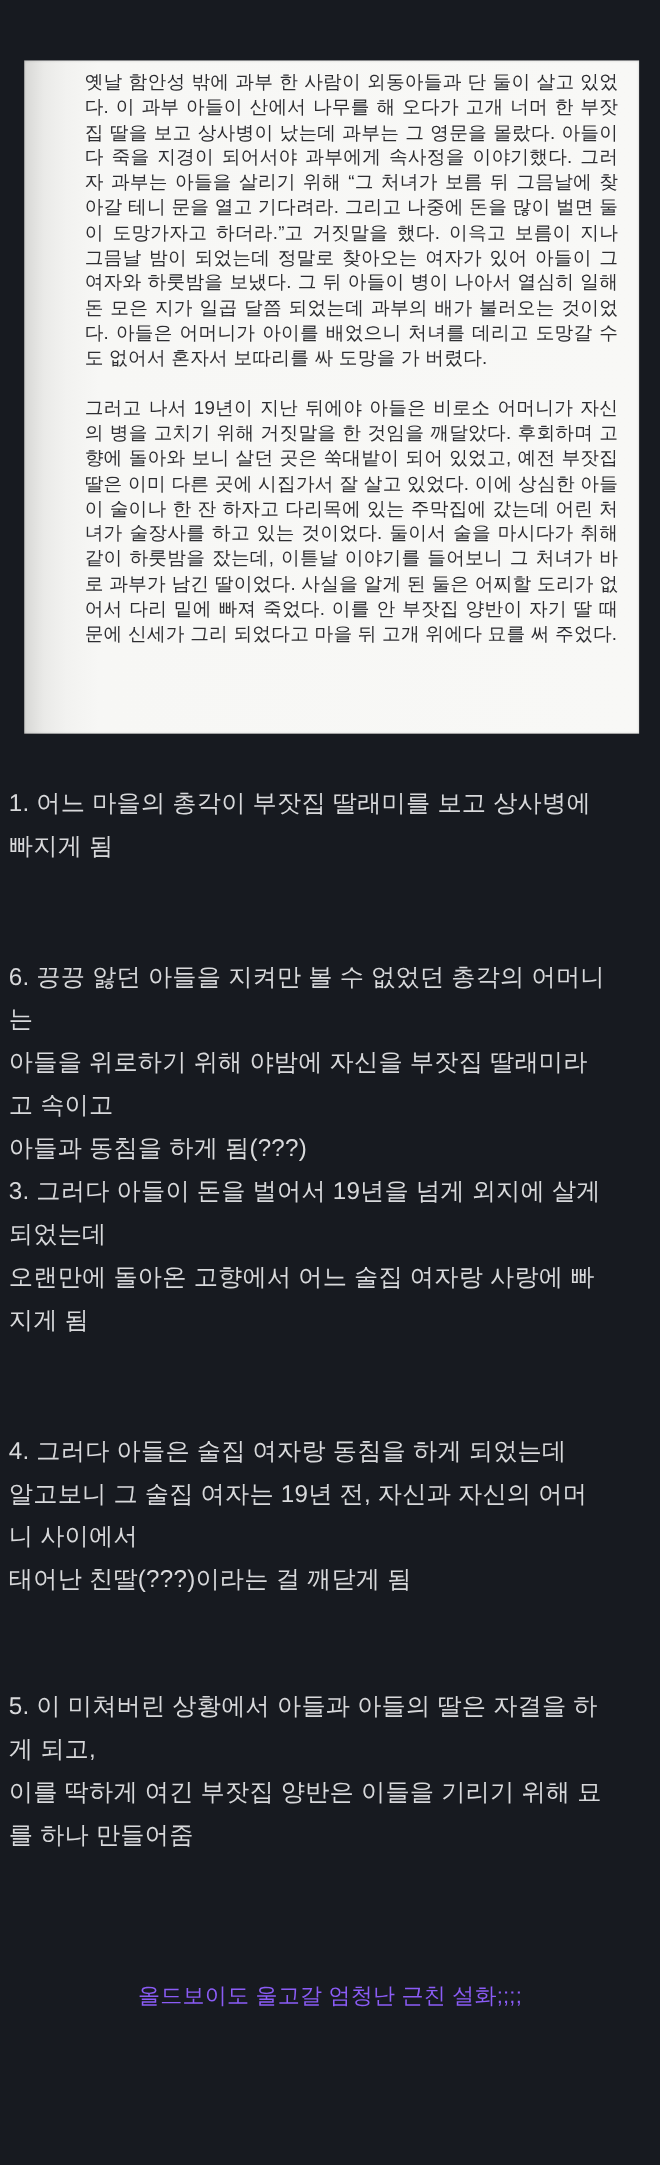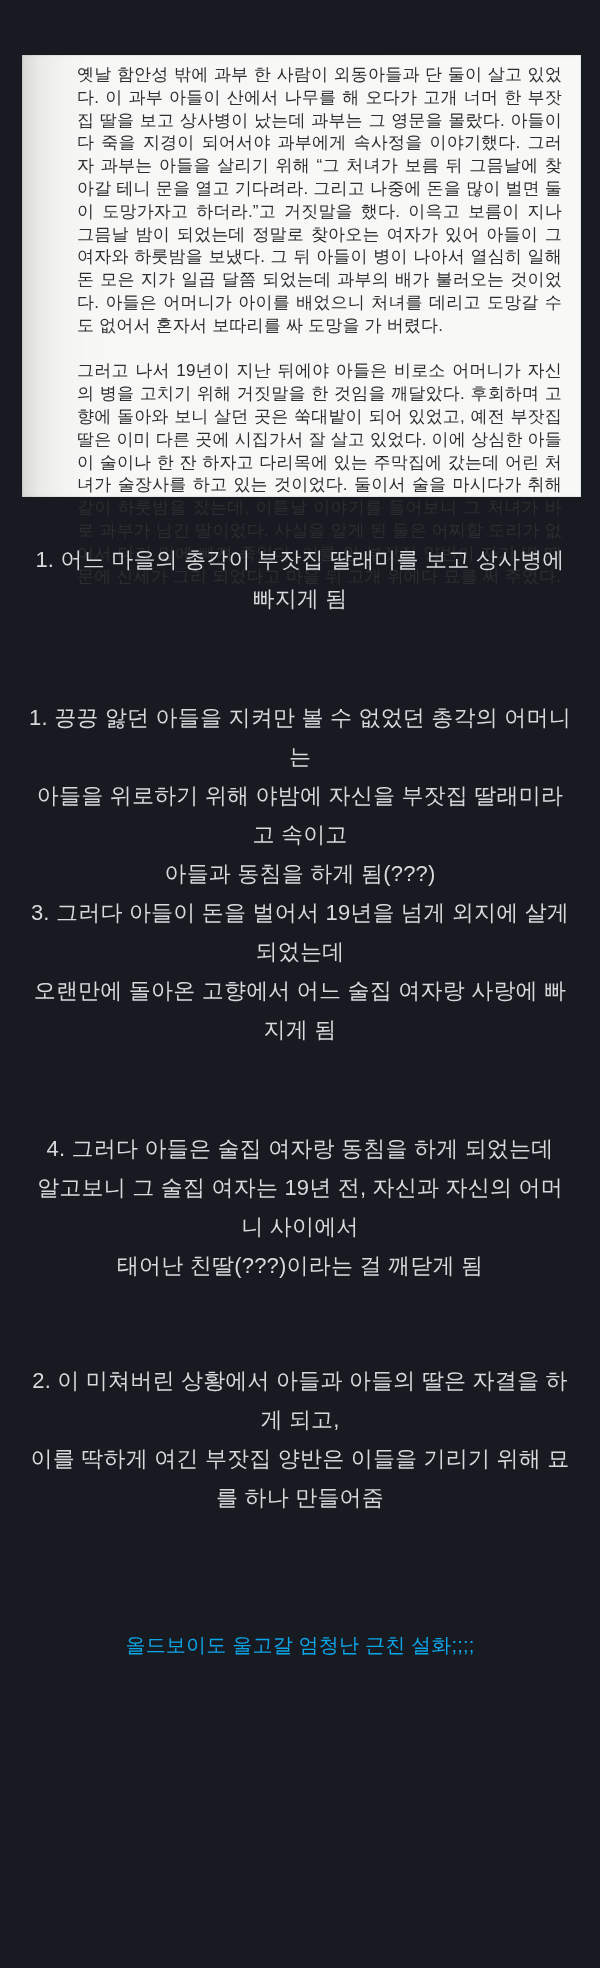"옛날 함안성 밖에 과부 한" .scan-card { height: 442px -> 612px }
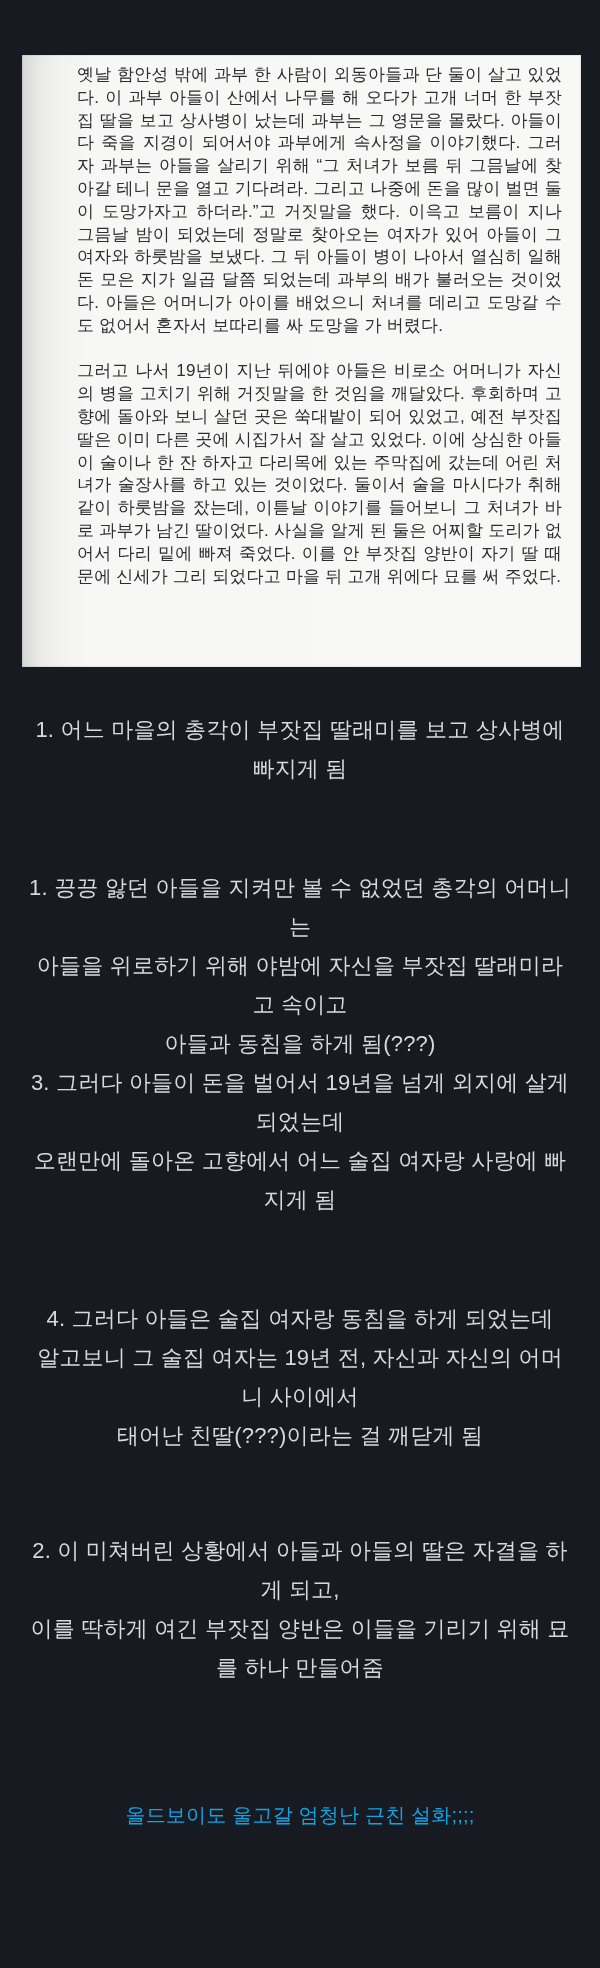"1. 어느 마을의 총각이 부잣집" .summary-item { text-align: center -> none }
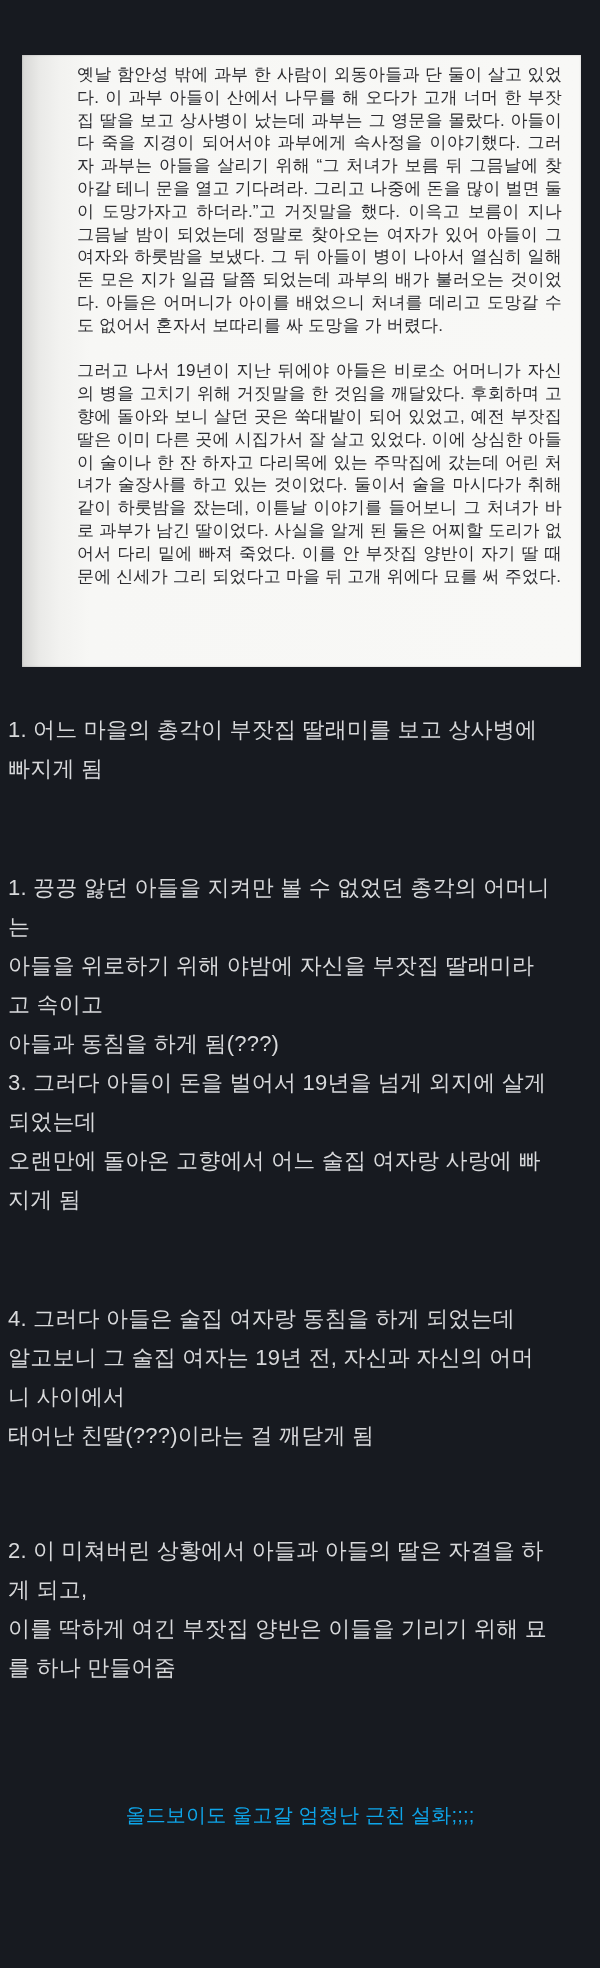"1. 끙끙 앓던 아들을 지켜만" div.summary-item { text: 1 -> 6 }
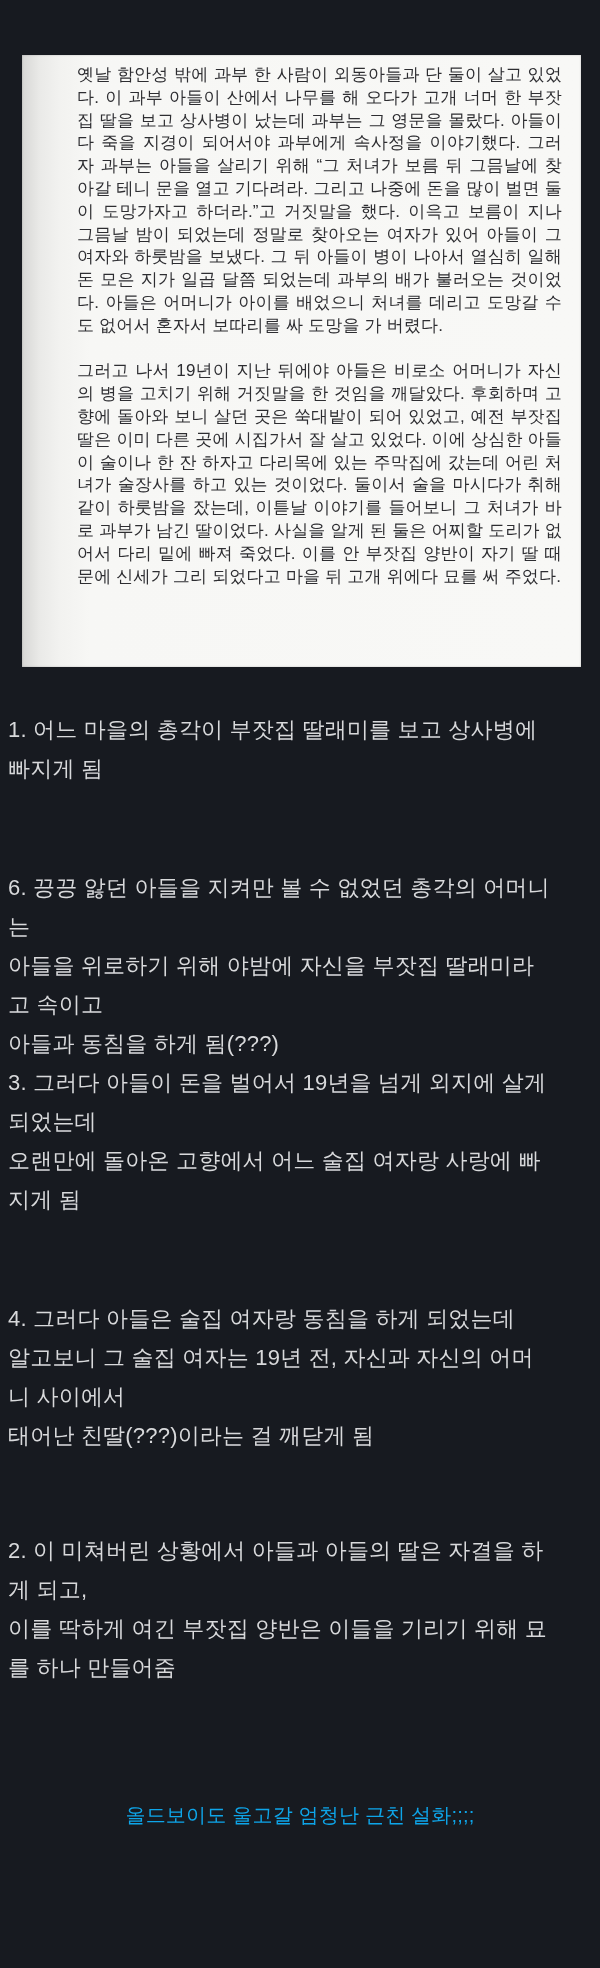"2. 이 미쳐버린 상황에서 아들과" div.summary-item { text: 2 -> 5 }
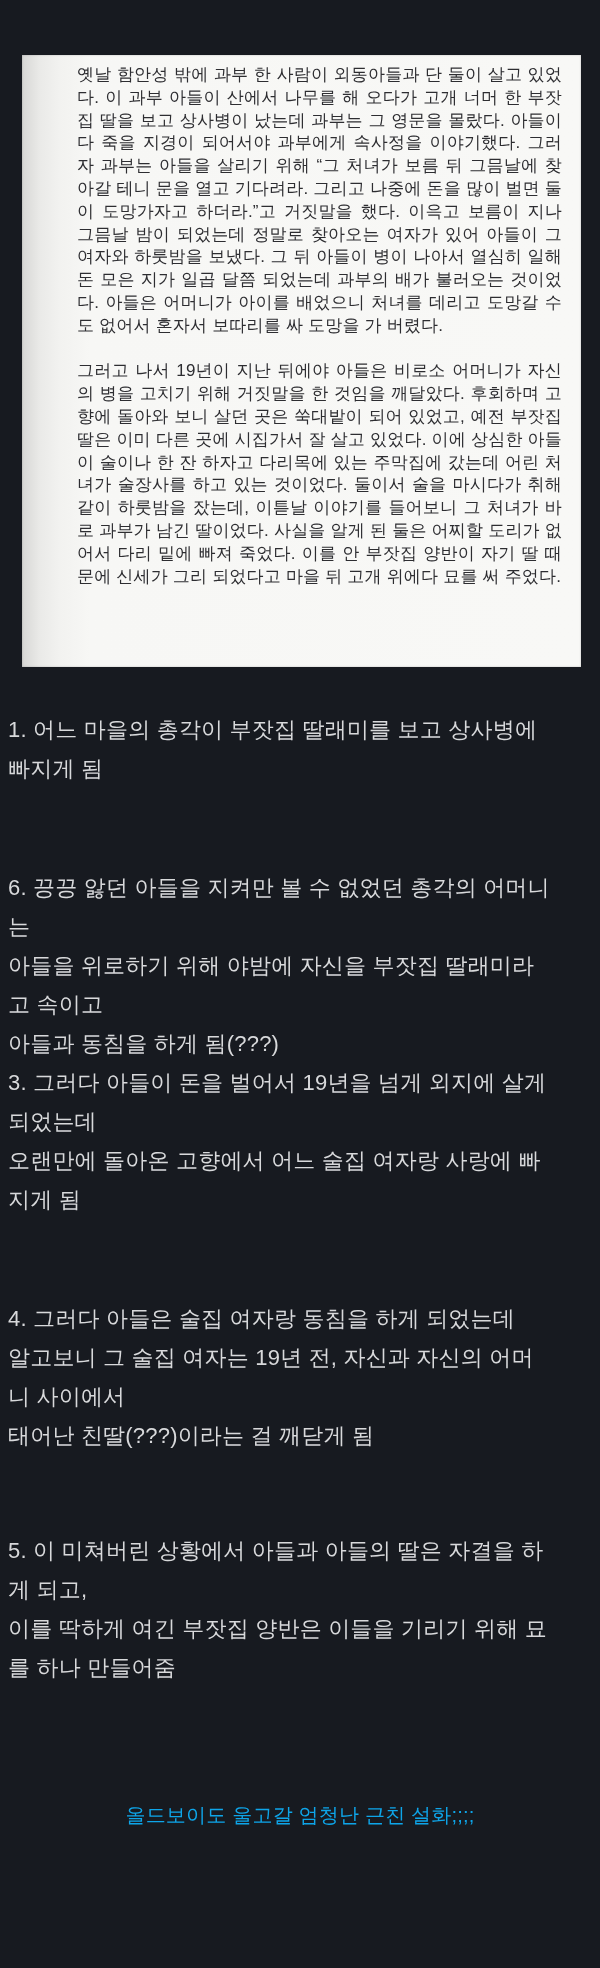"올드보이도 울고갈 엄청난 근친 설화;;;;" .footer-line { color: #0ea5e9 -> #8b5cf6 }
